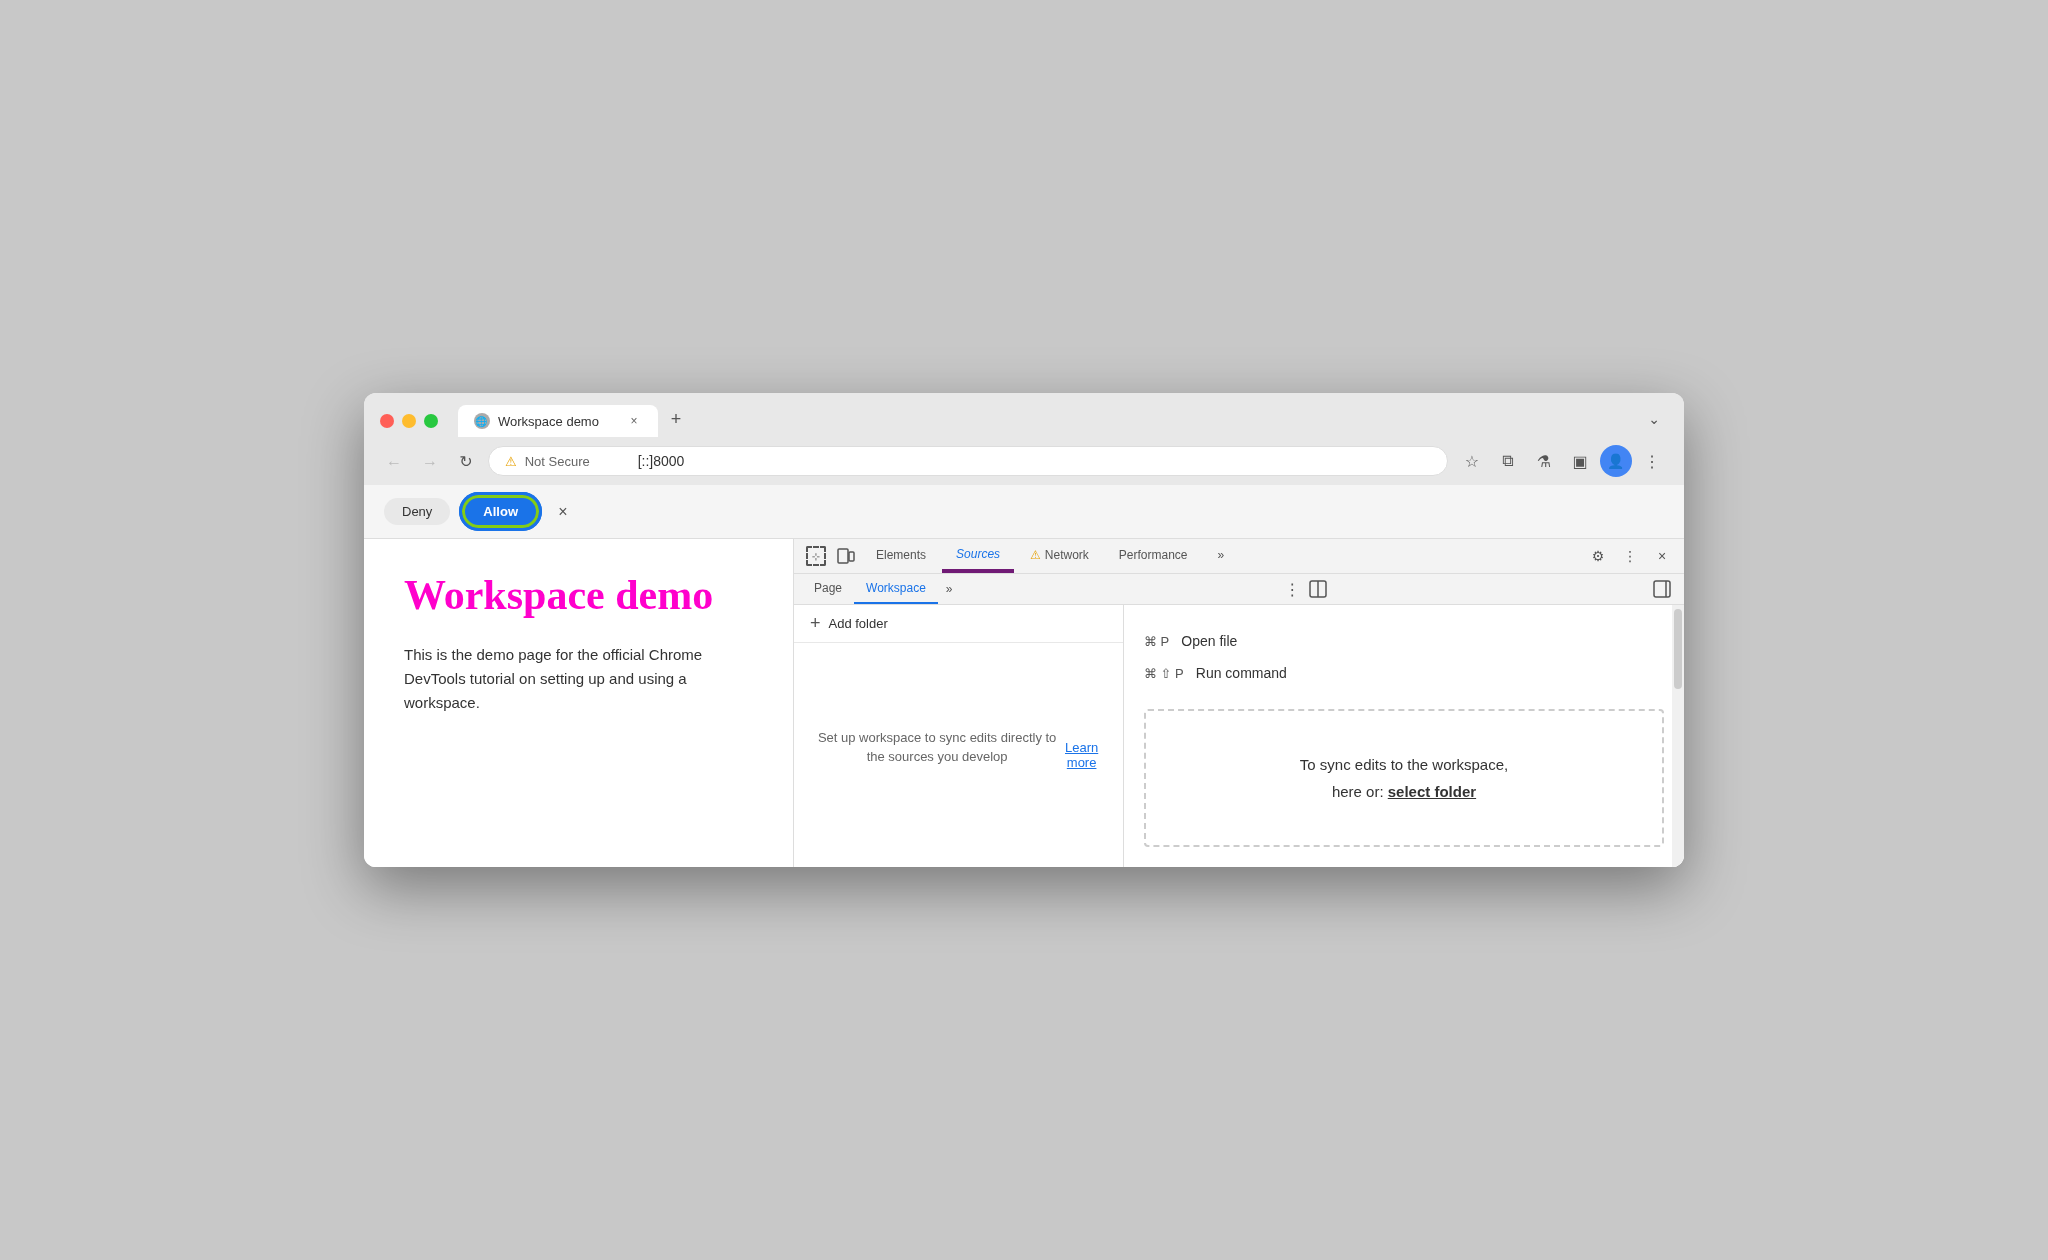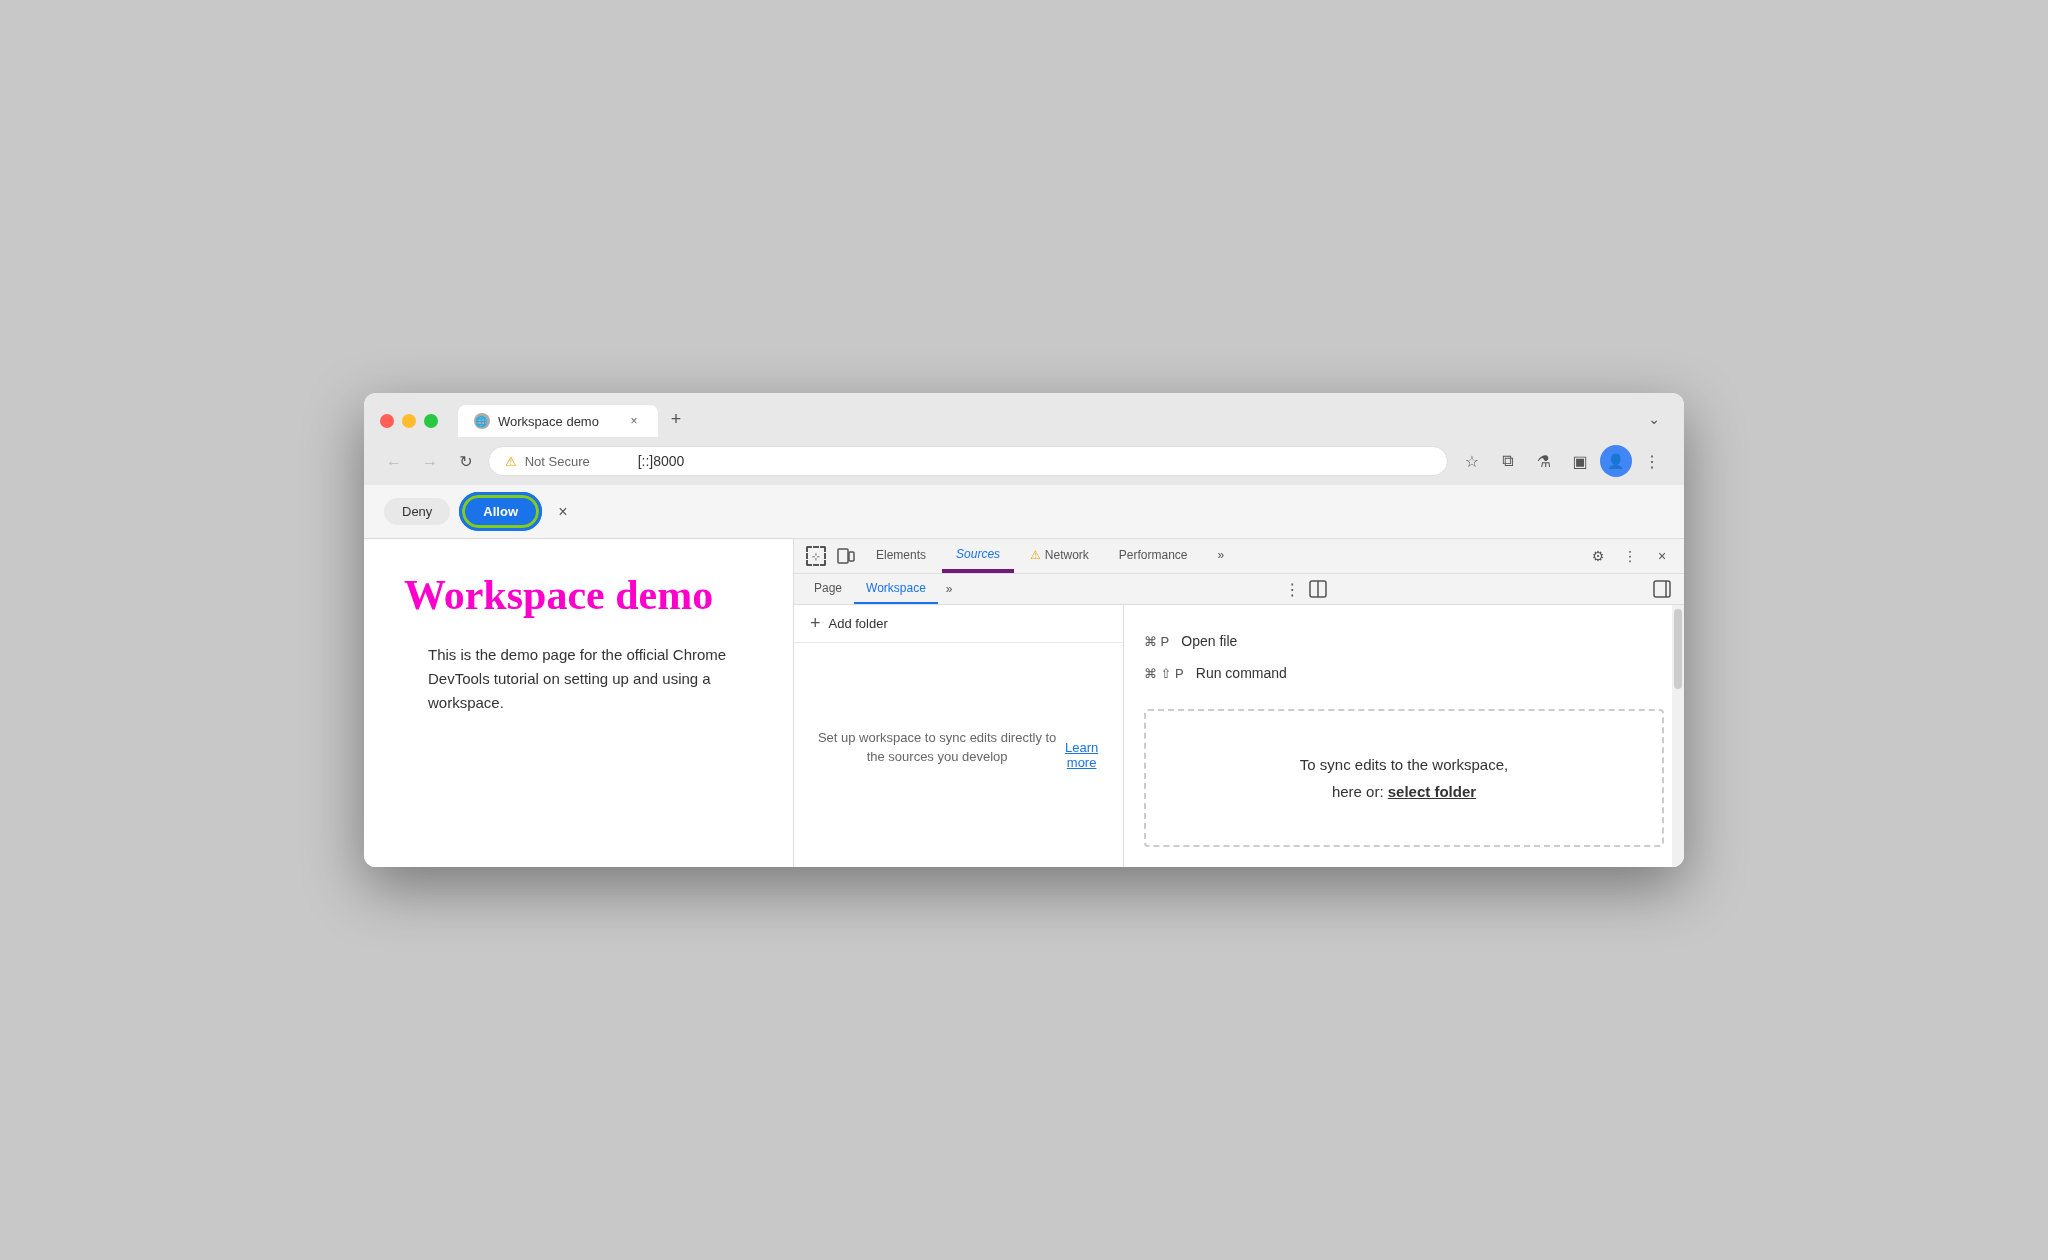"This is the demo page" .page-body { margin-left: 24px -> none }
